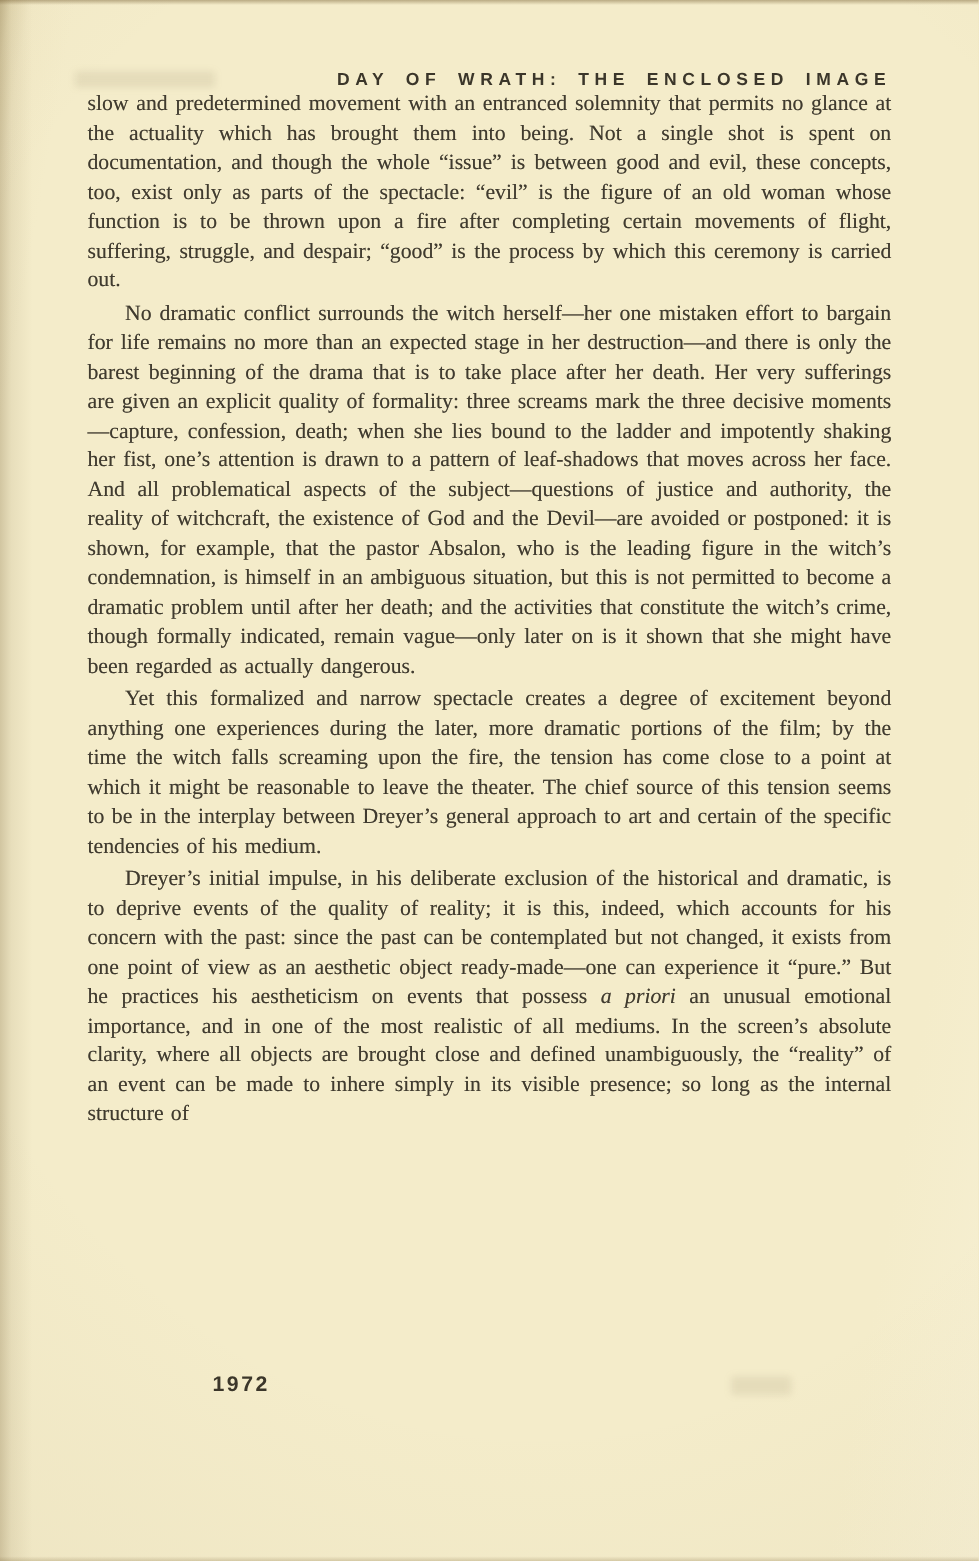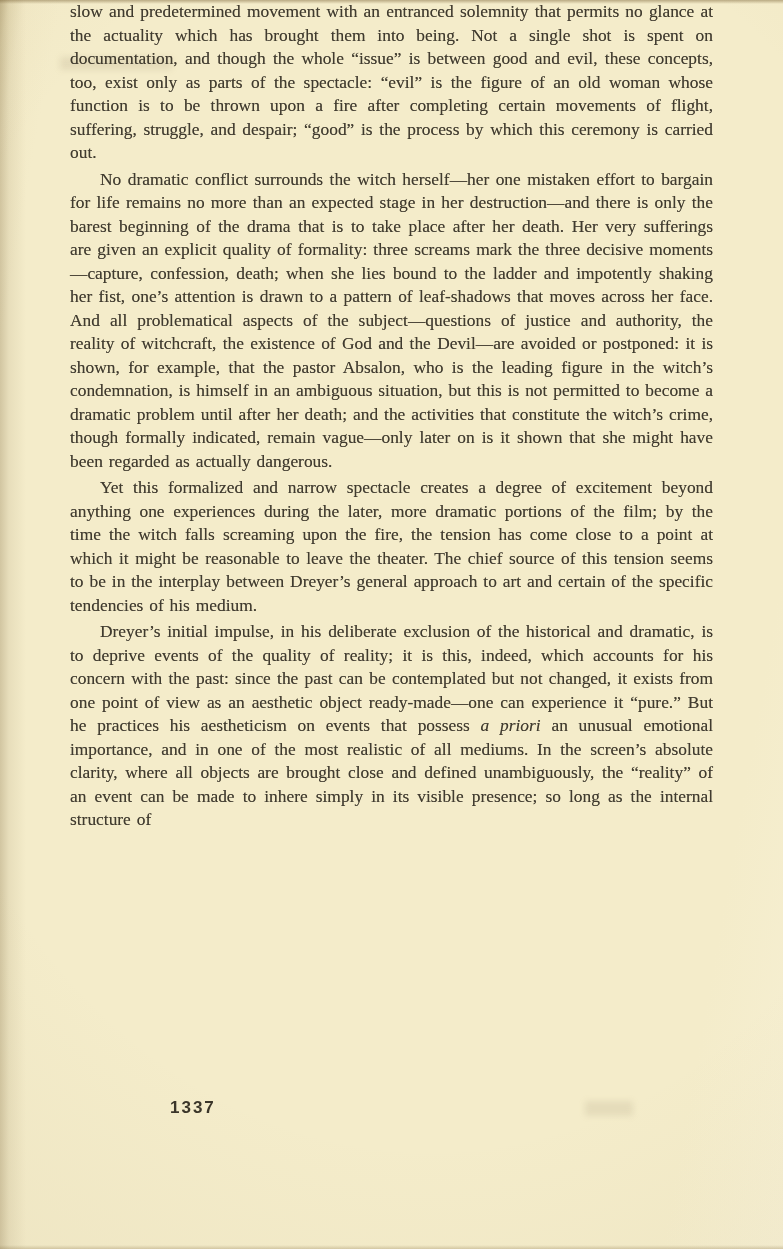"DAY OF WRATH: THE ENCLOSED" header.running-head { html: none -> <header>DAY OF WRATH: THE ENCLOSED IMAGE</header> }
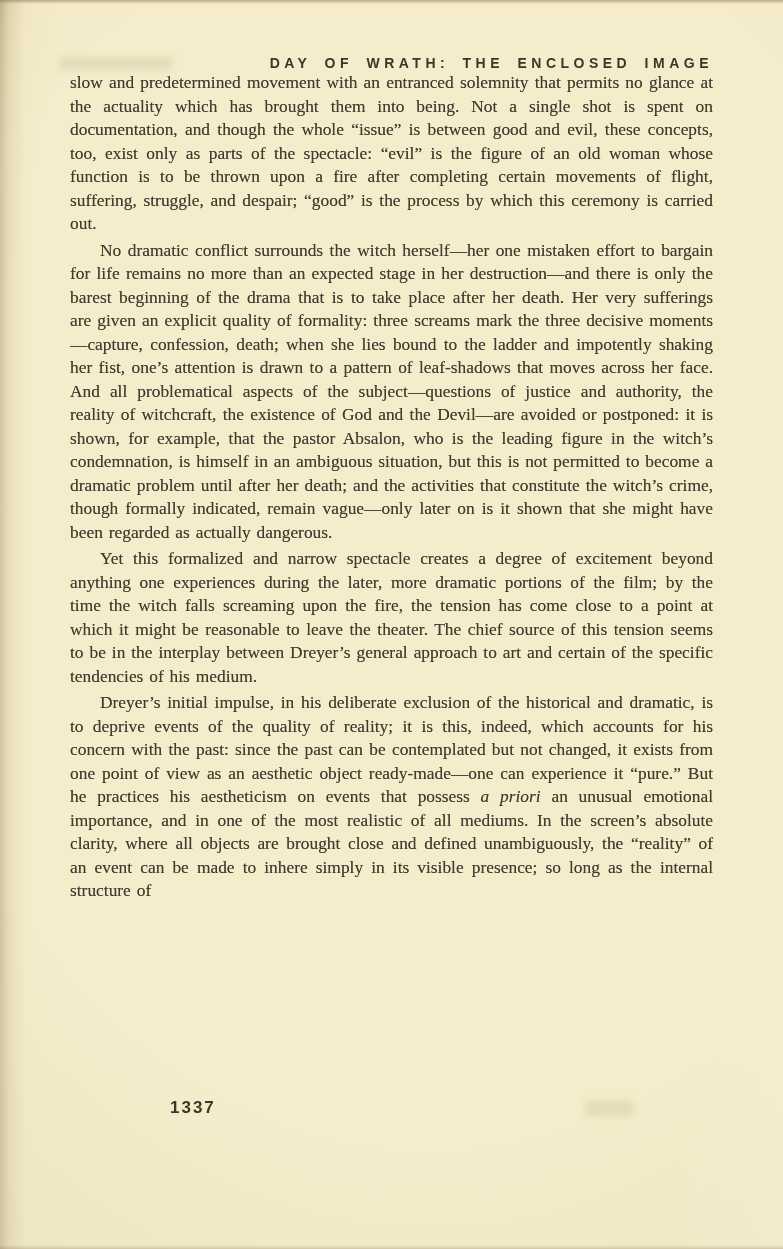"1337" div.folio { text: 1337 -> 1972 }
